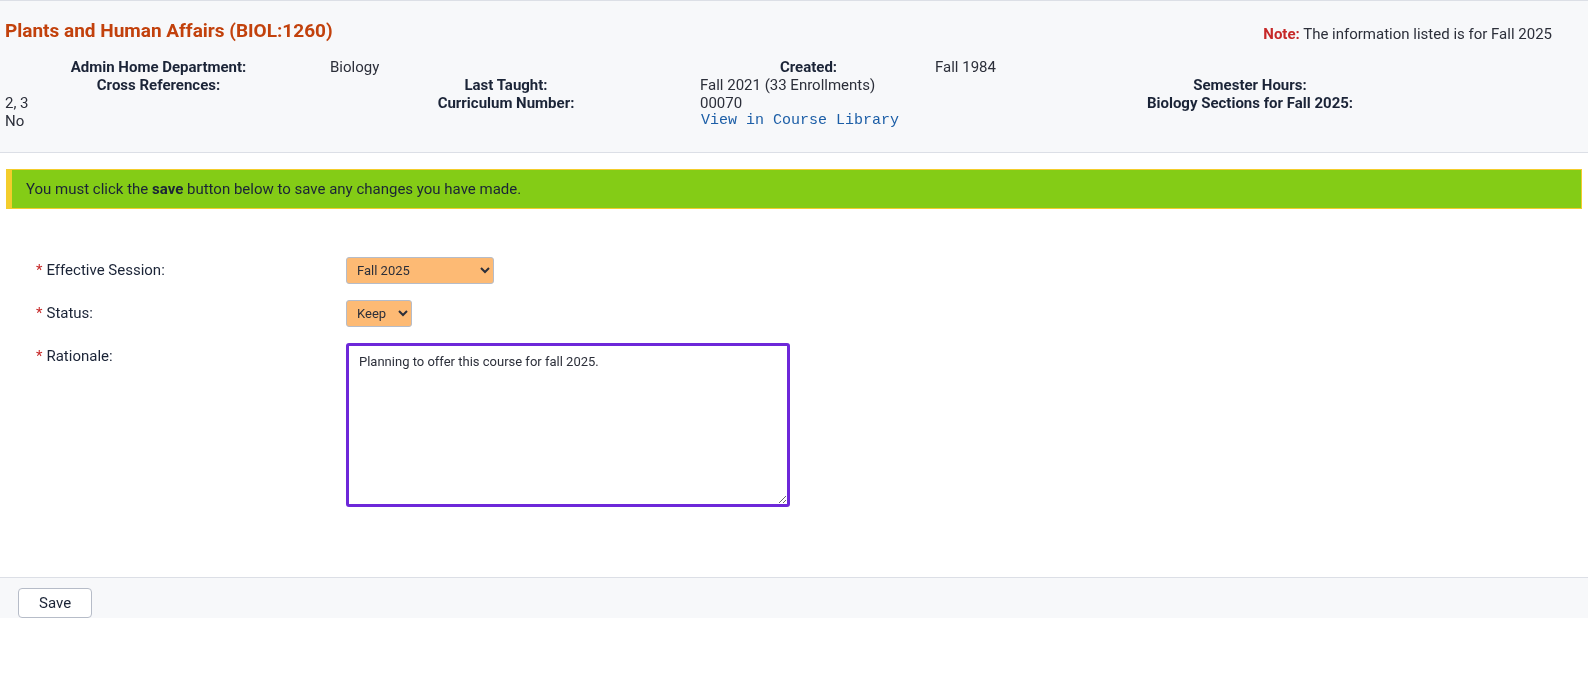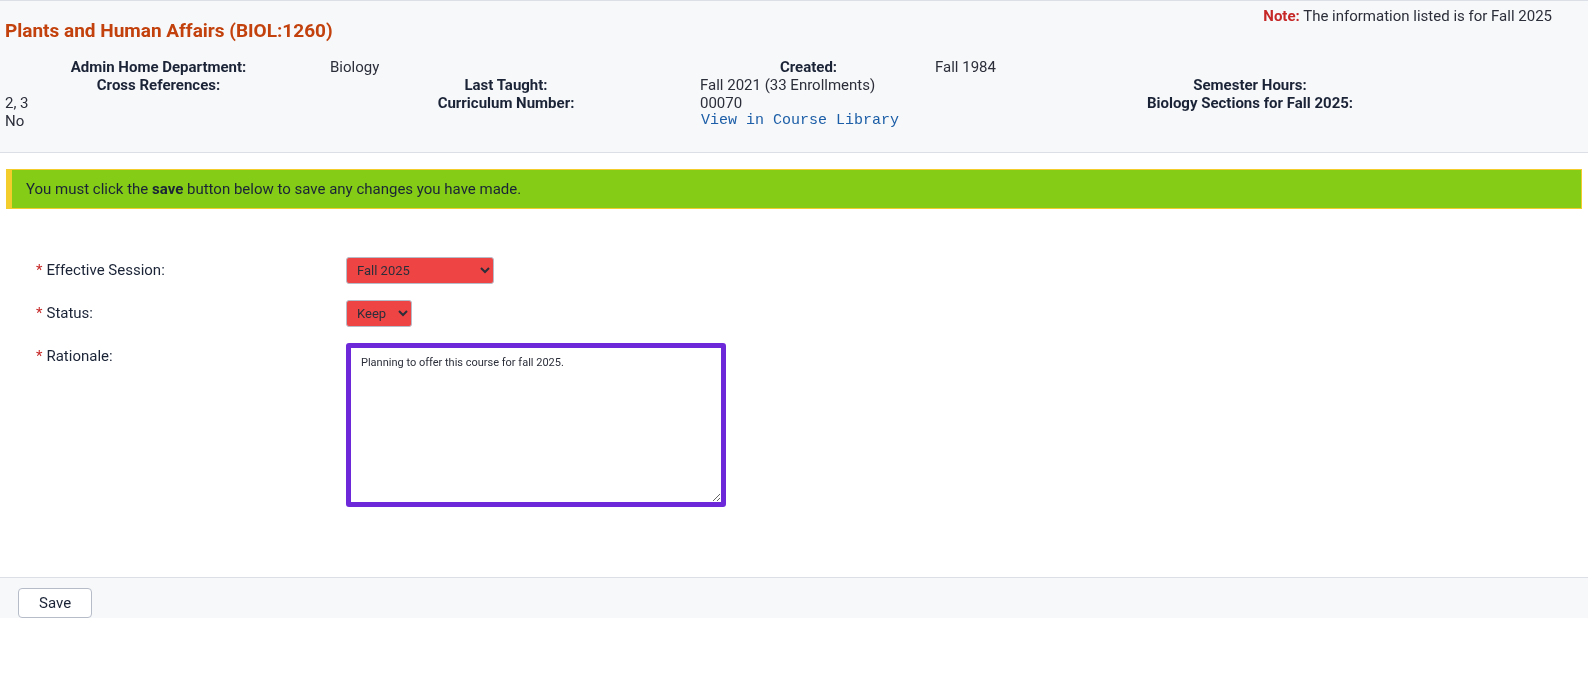"Note: The information listed is" .note-text { top: 6px -> 24px }
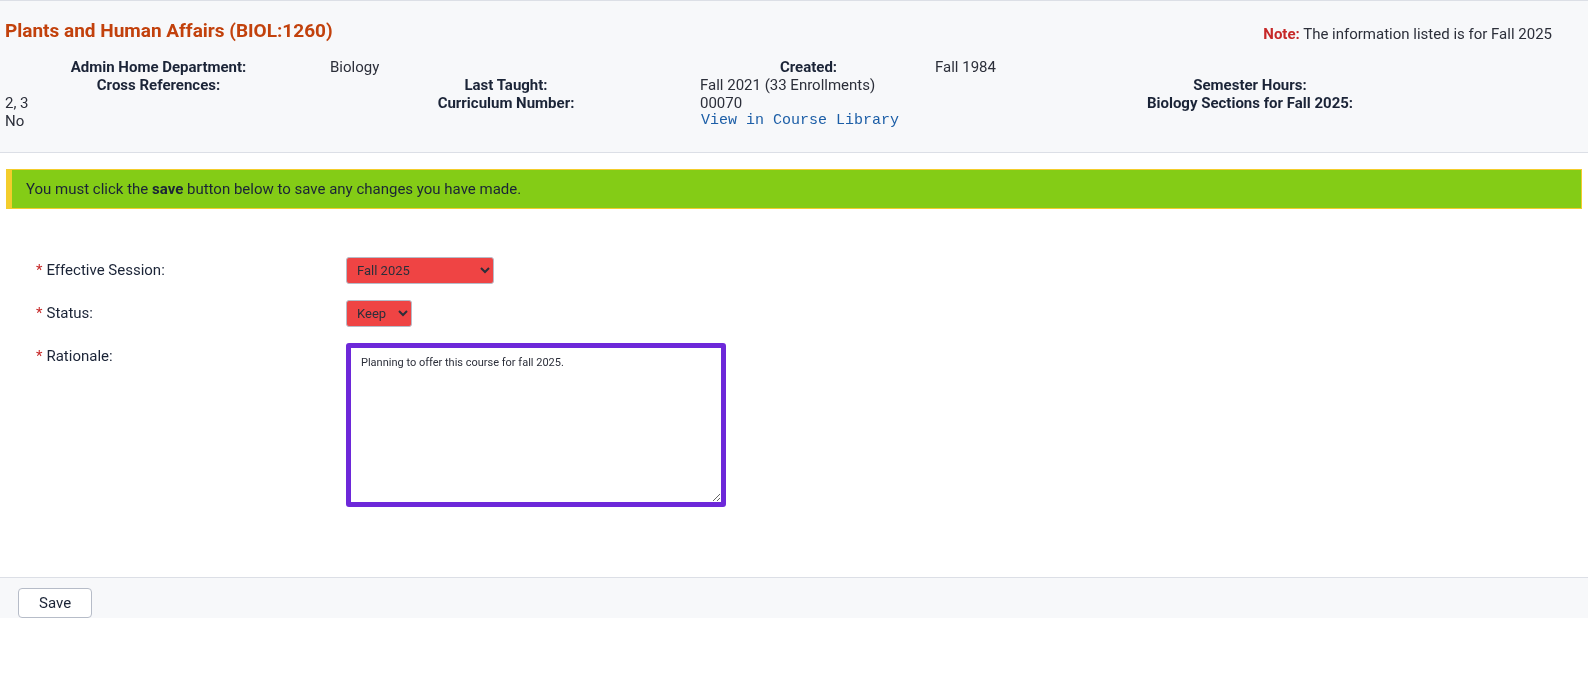"Fall 2025" select { background: #ef4444 -> #fdba74 }
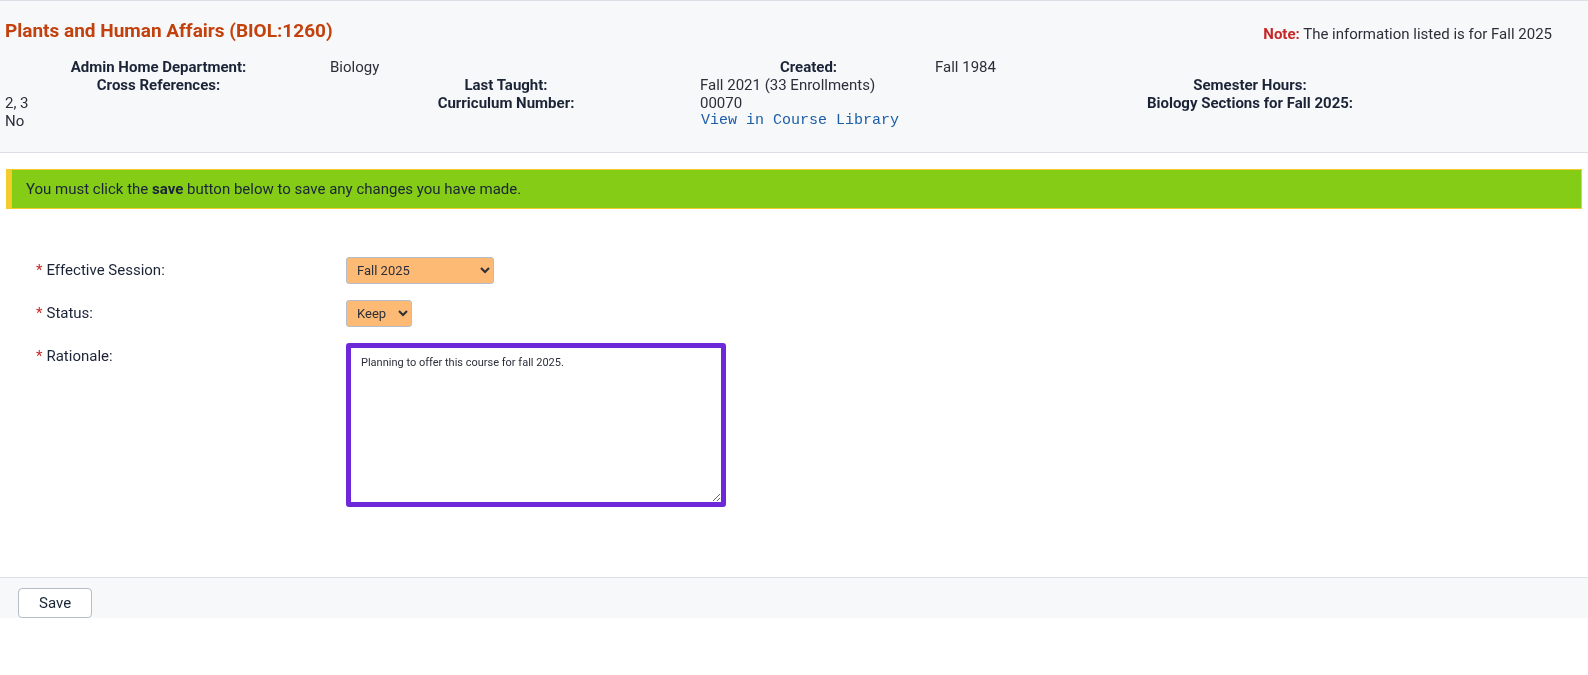"Planning to offer this course" textarea { border: 5px solid #6d28d9 -> 3px solid #6d28d9; font-size: 11px -> 13px; width: 380px -> 444px }
